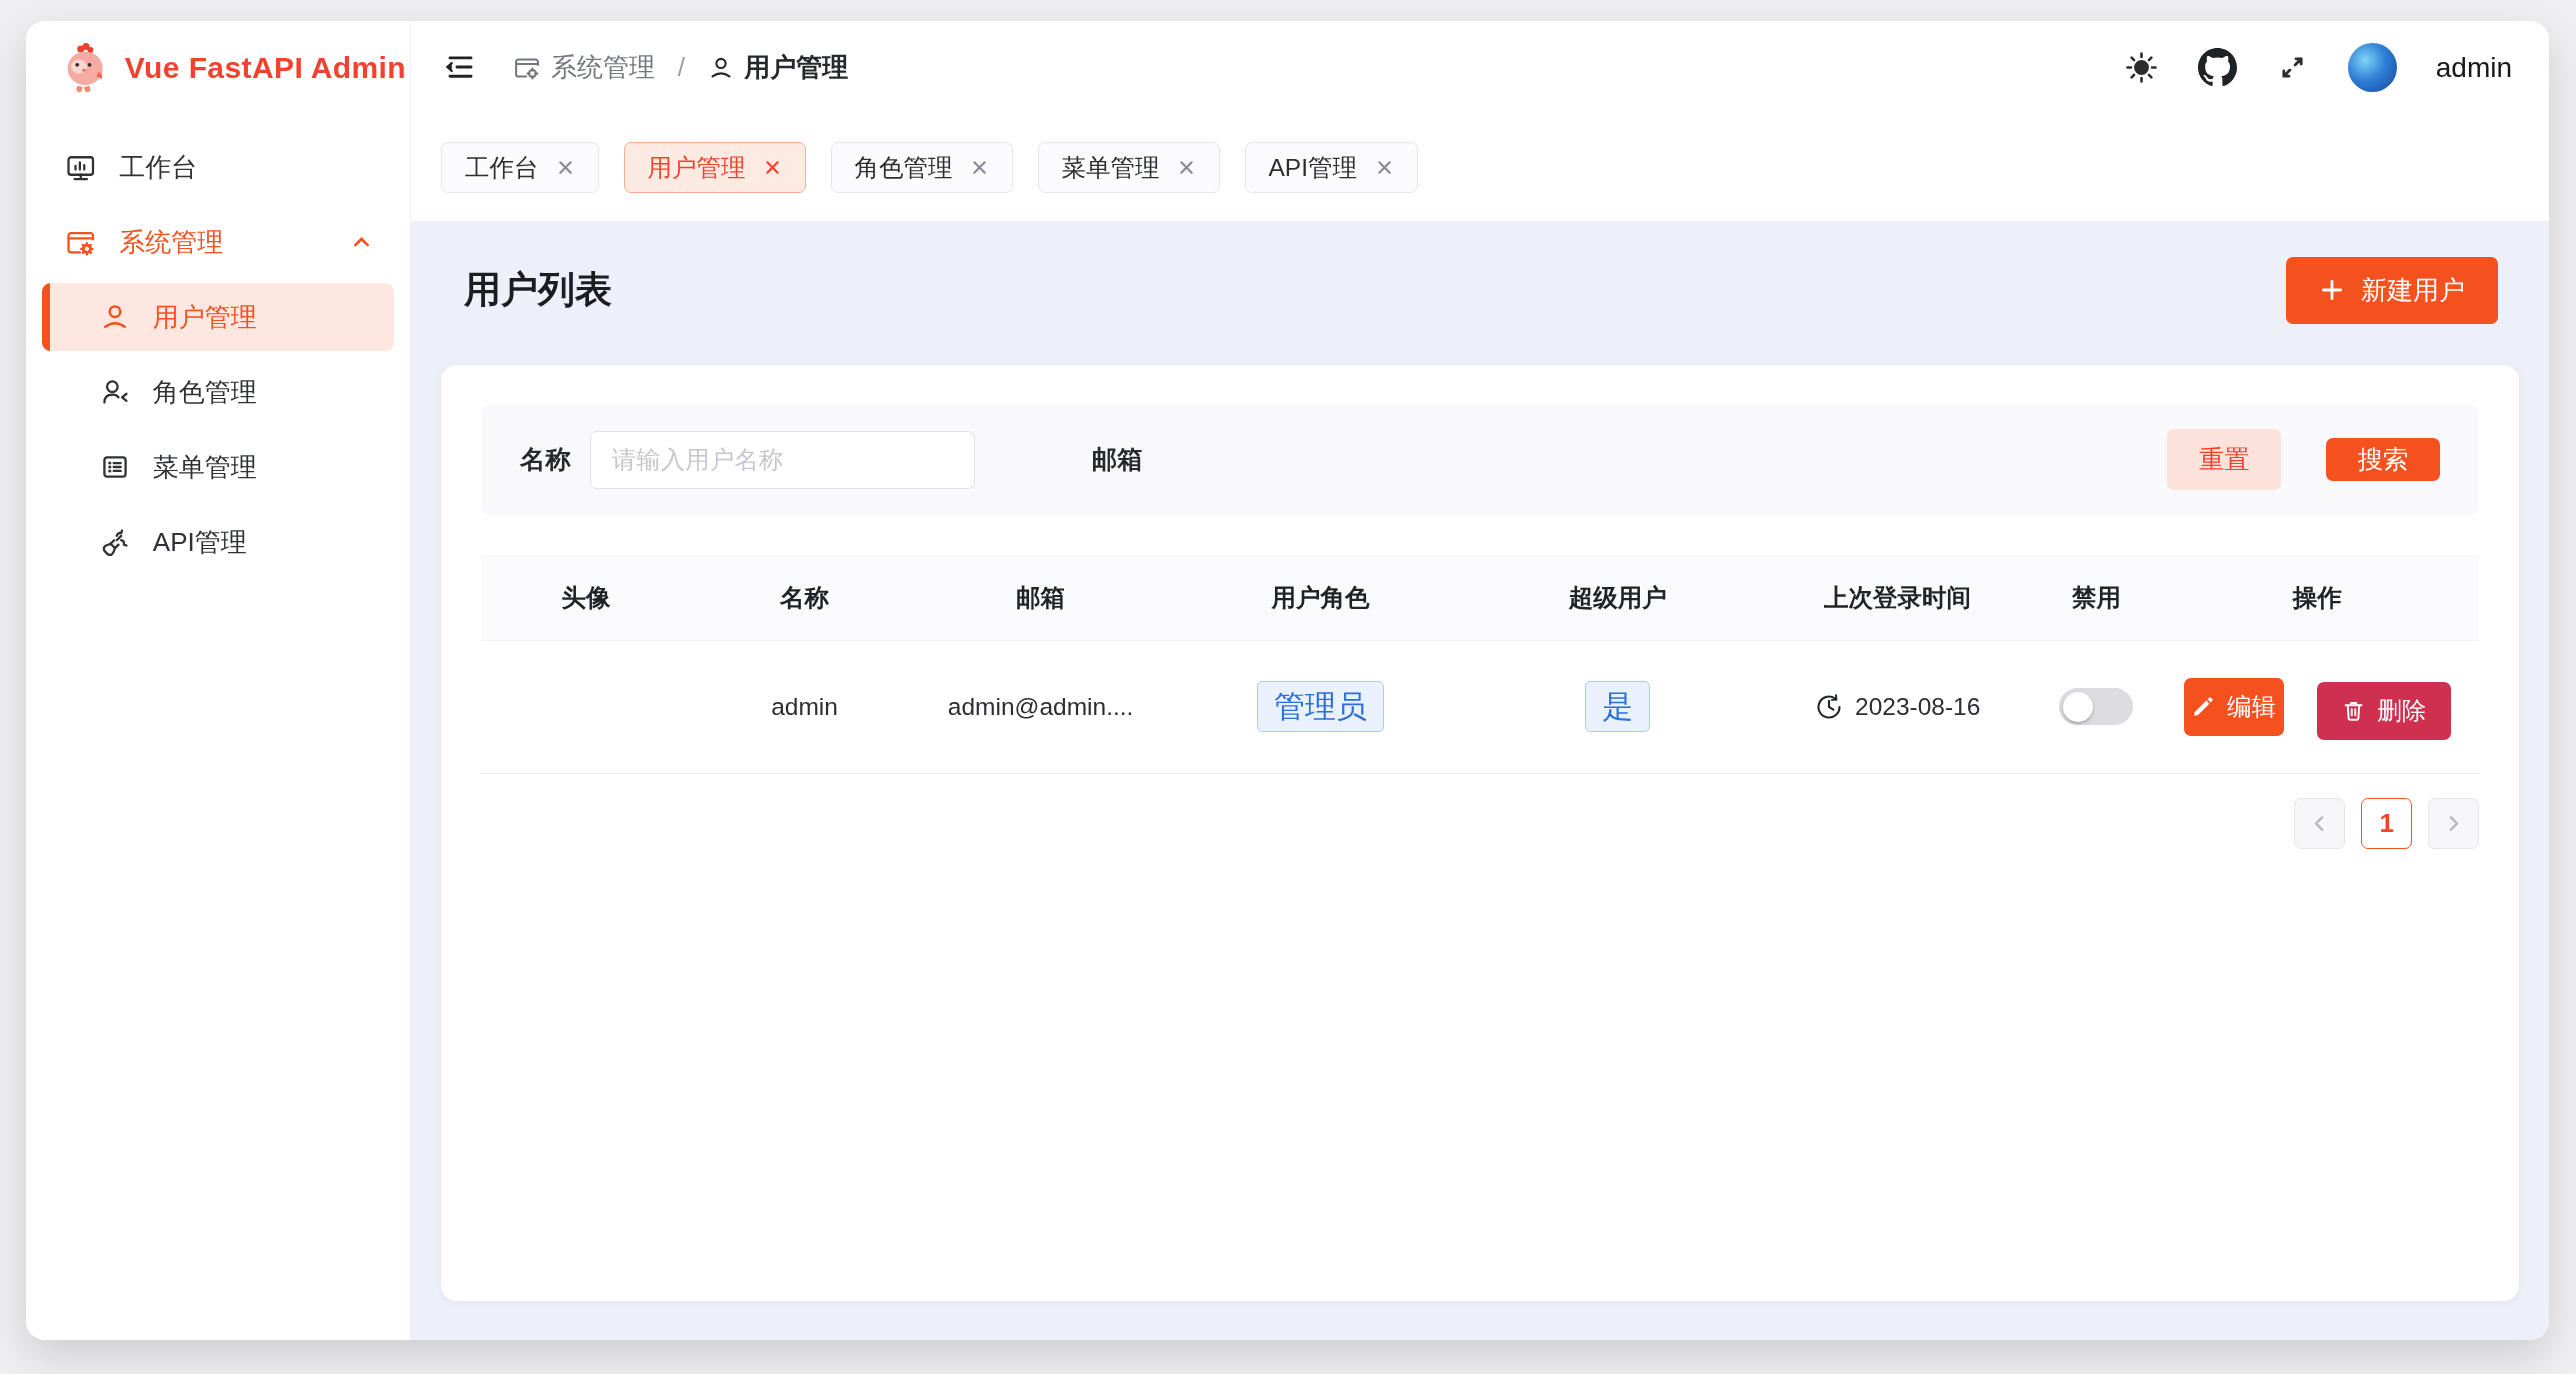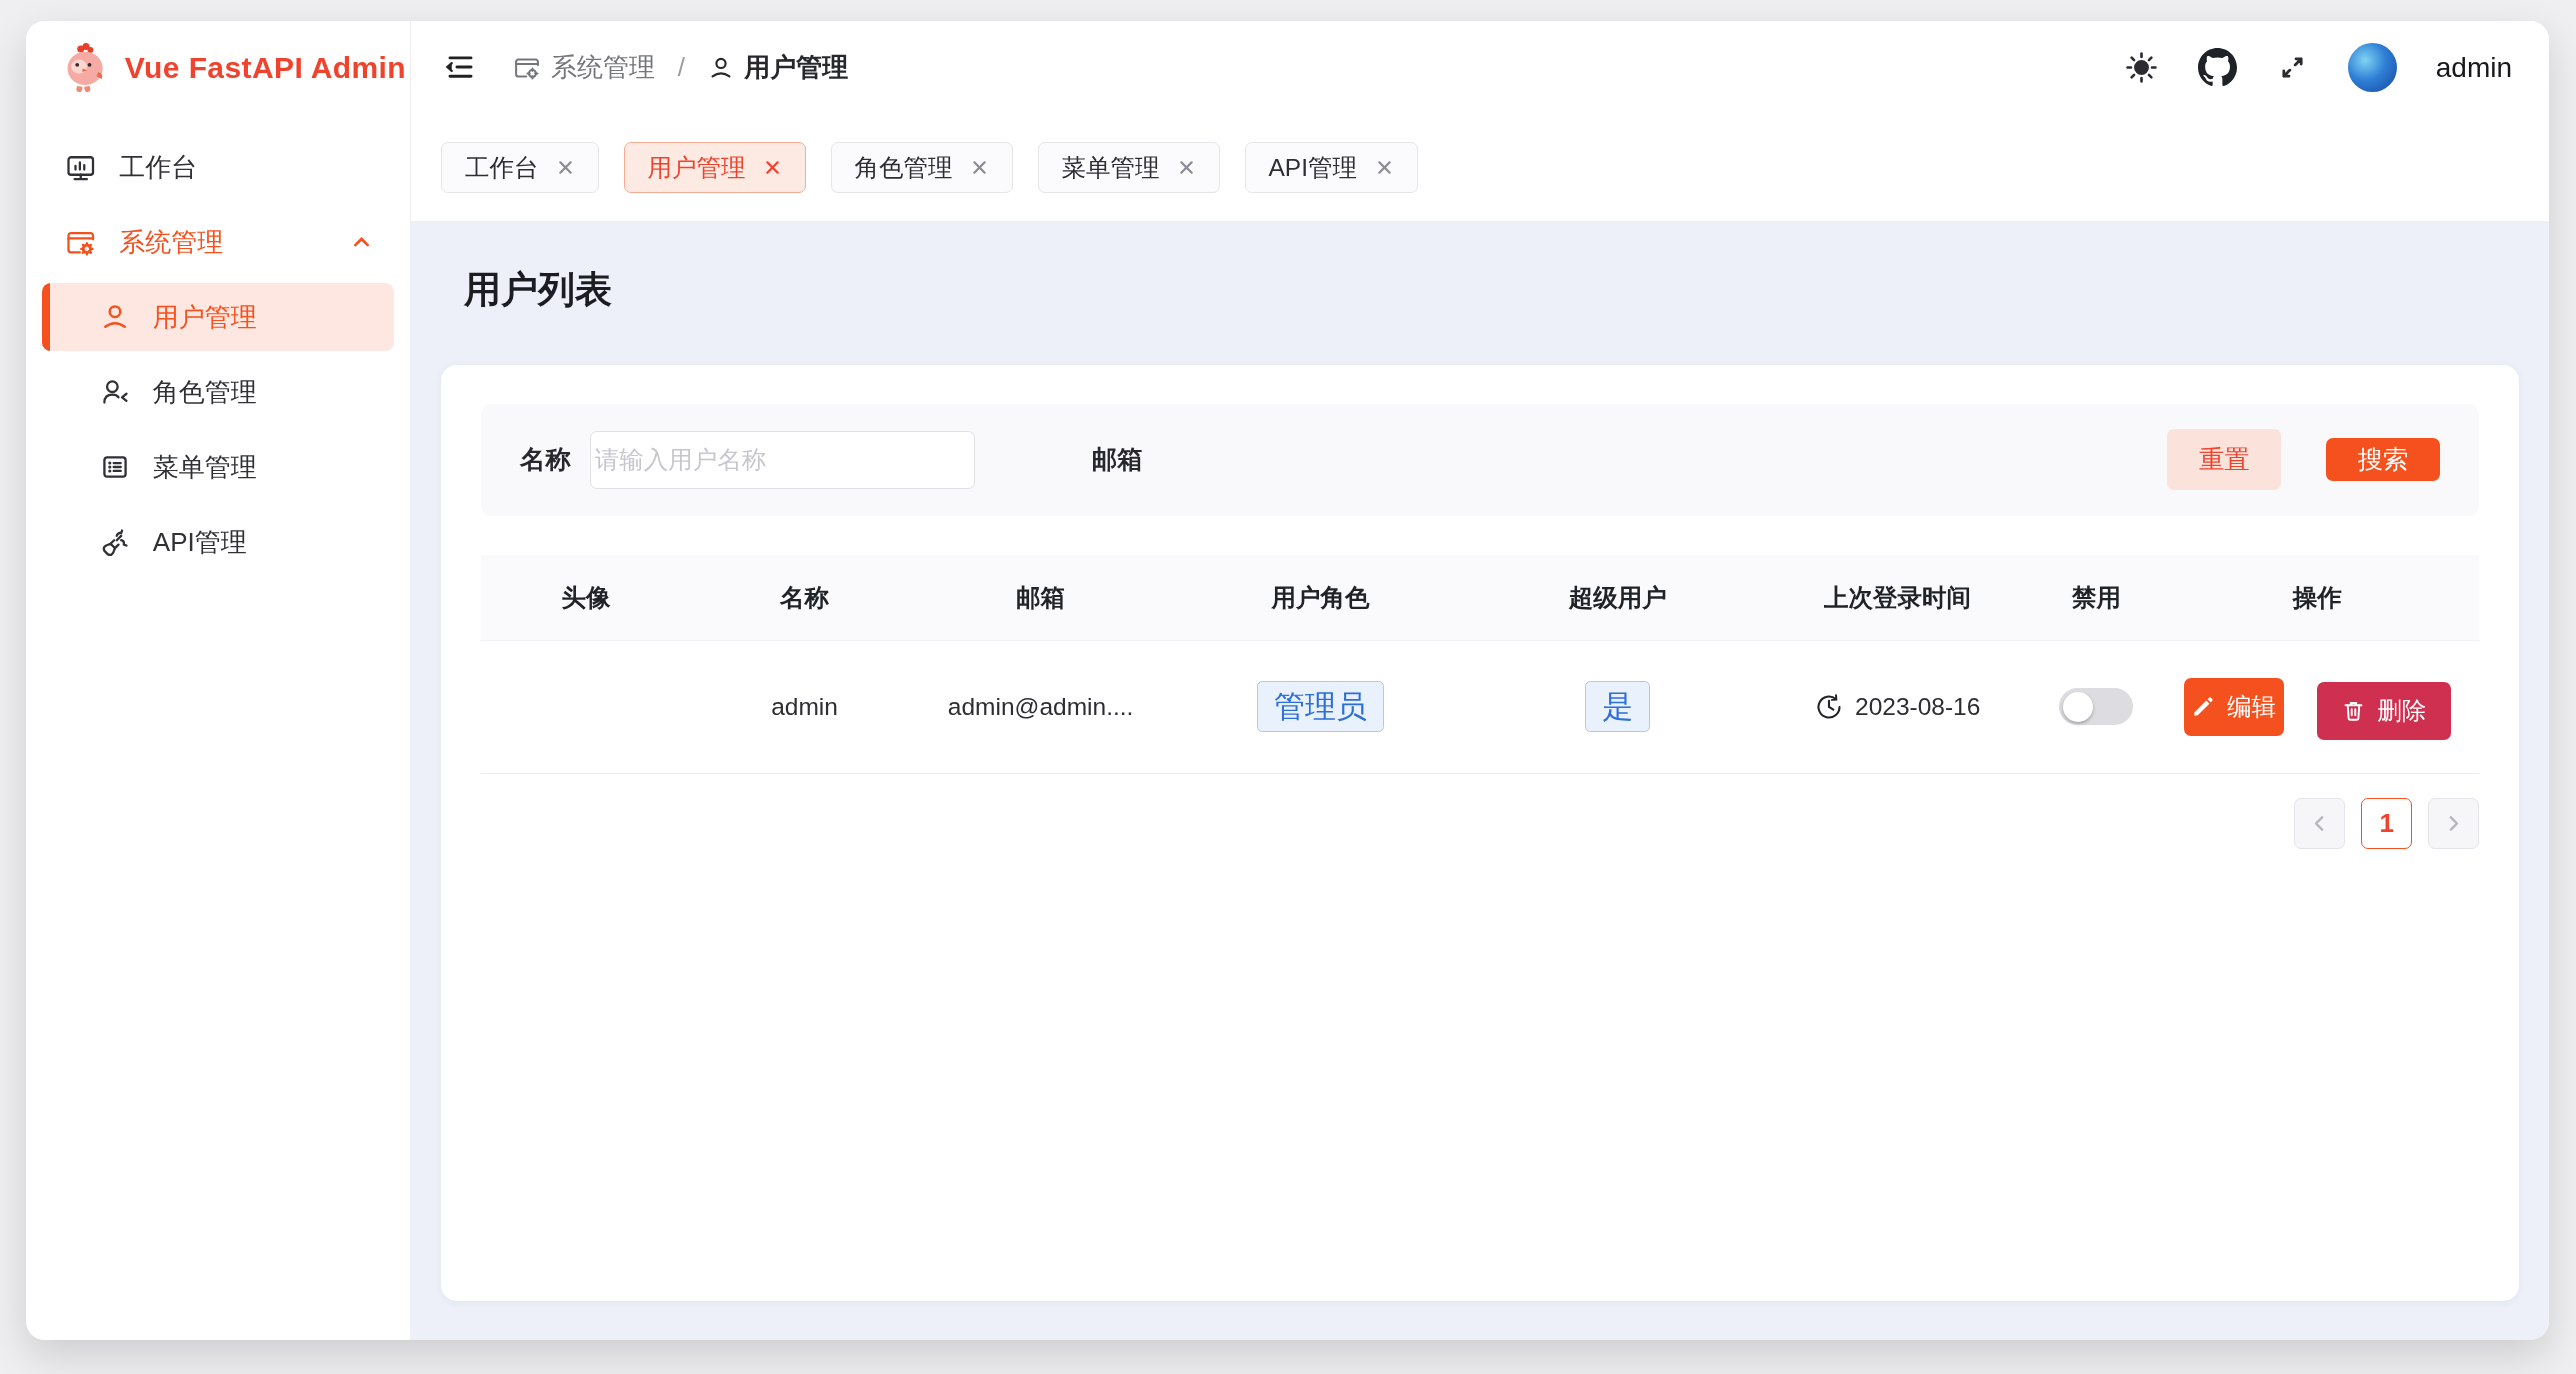"新建用户" button.btn-new { html: none -> <button> <svg> <path></path> </svg> <span>新建用户</span> </button> }
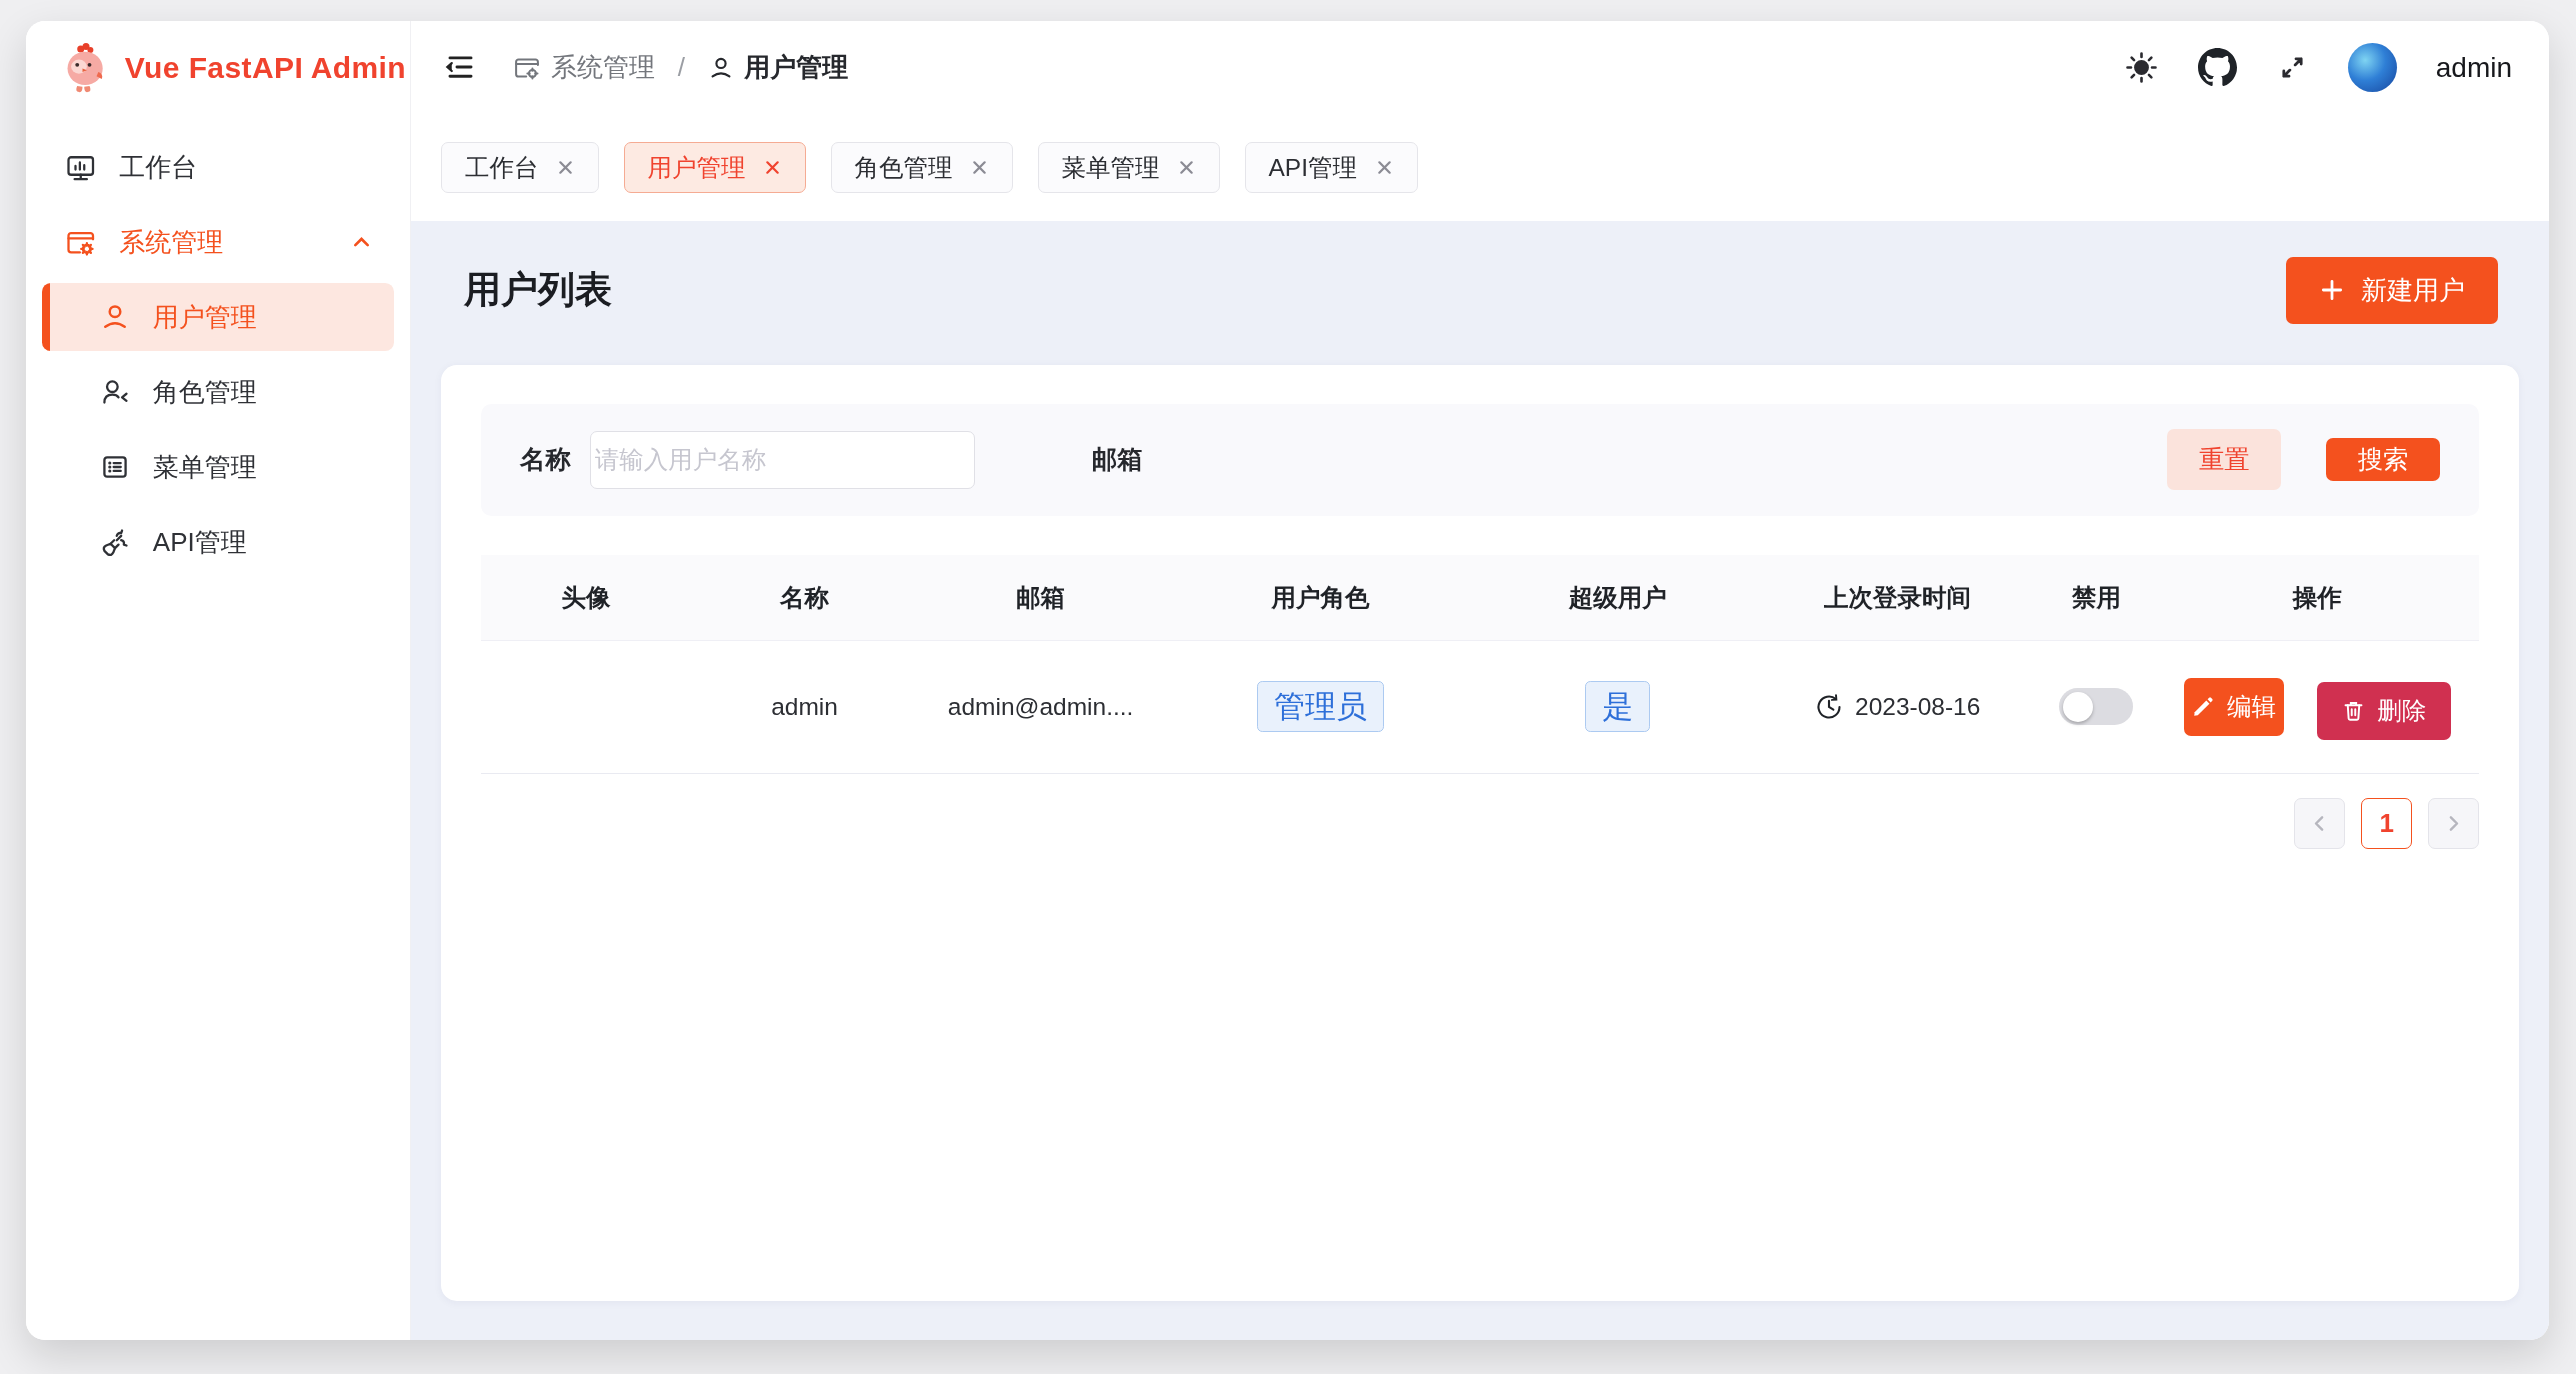"请输入用户名称" .f-input { padding: 0 4px -> 0 21px }
